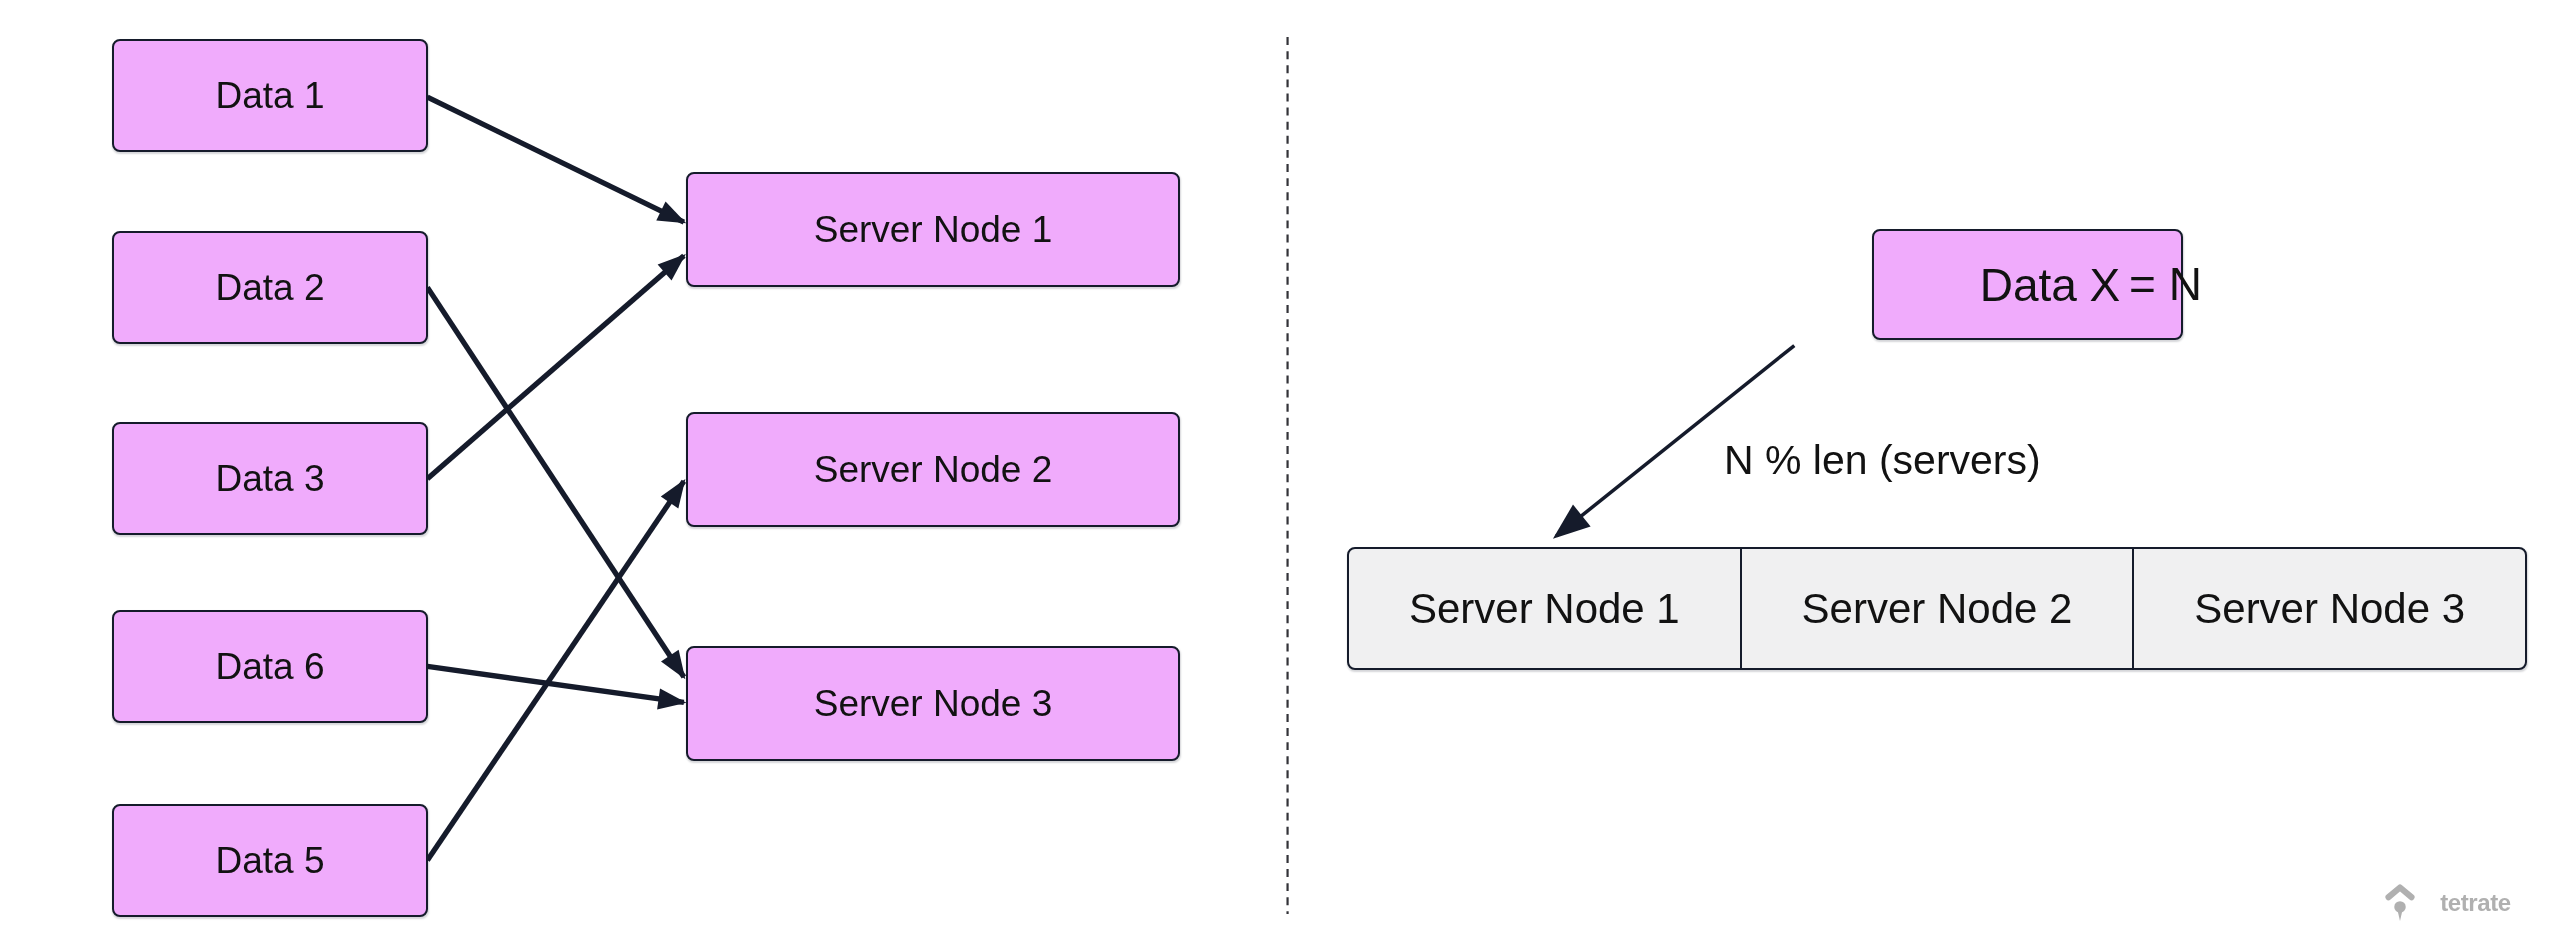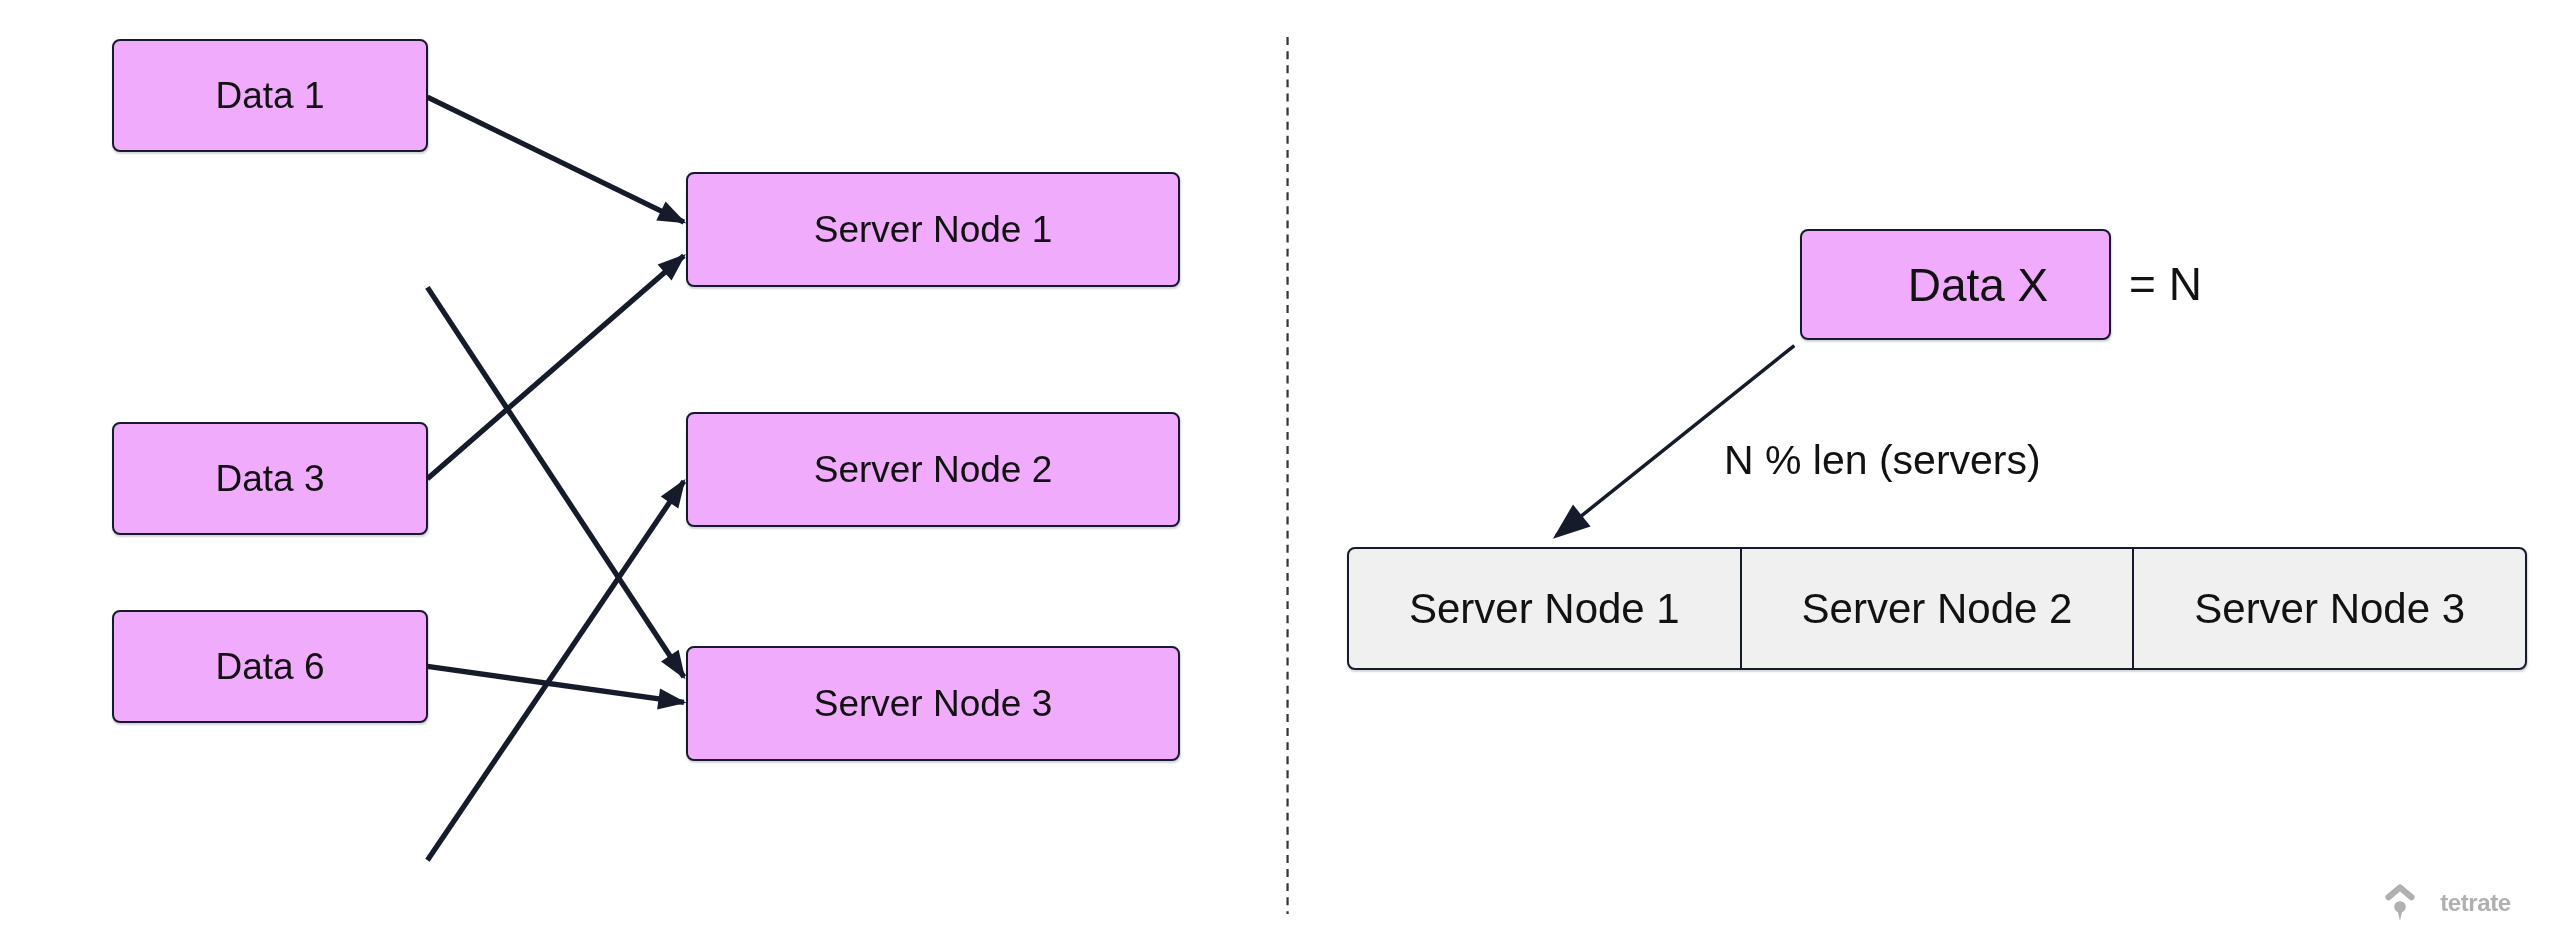"Data 2" div.node { html: none -> <div>Data 2</div> }
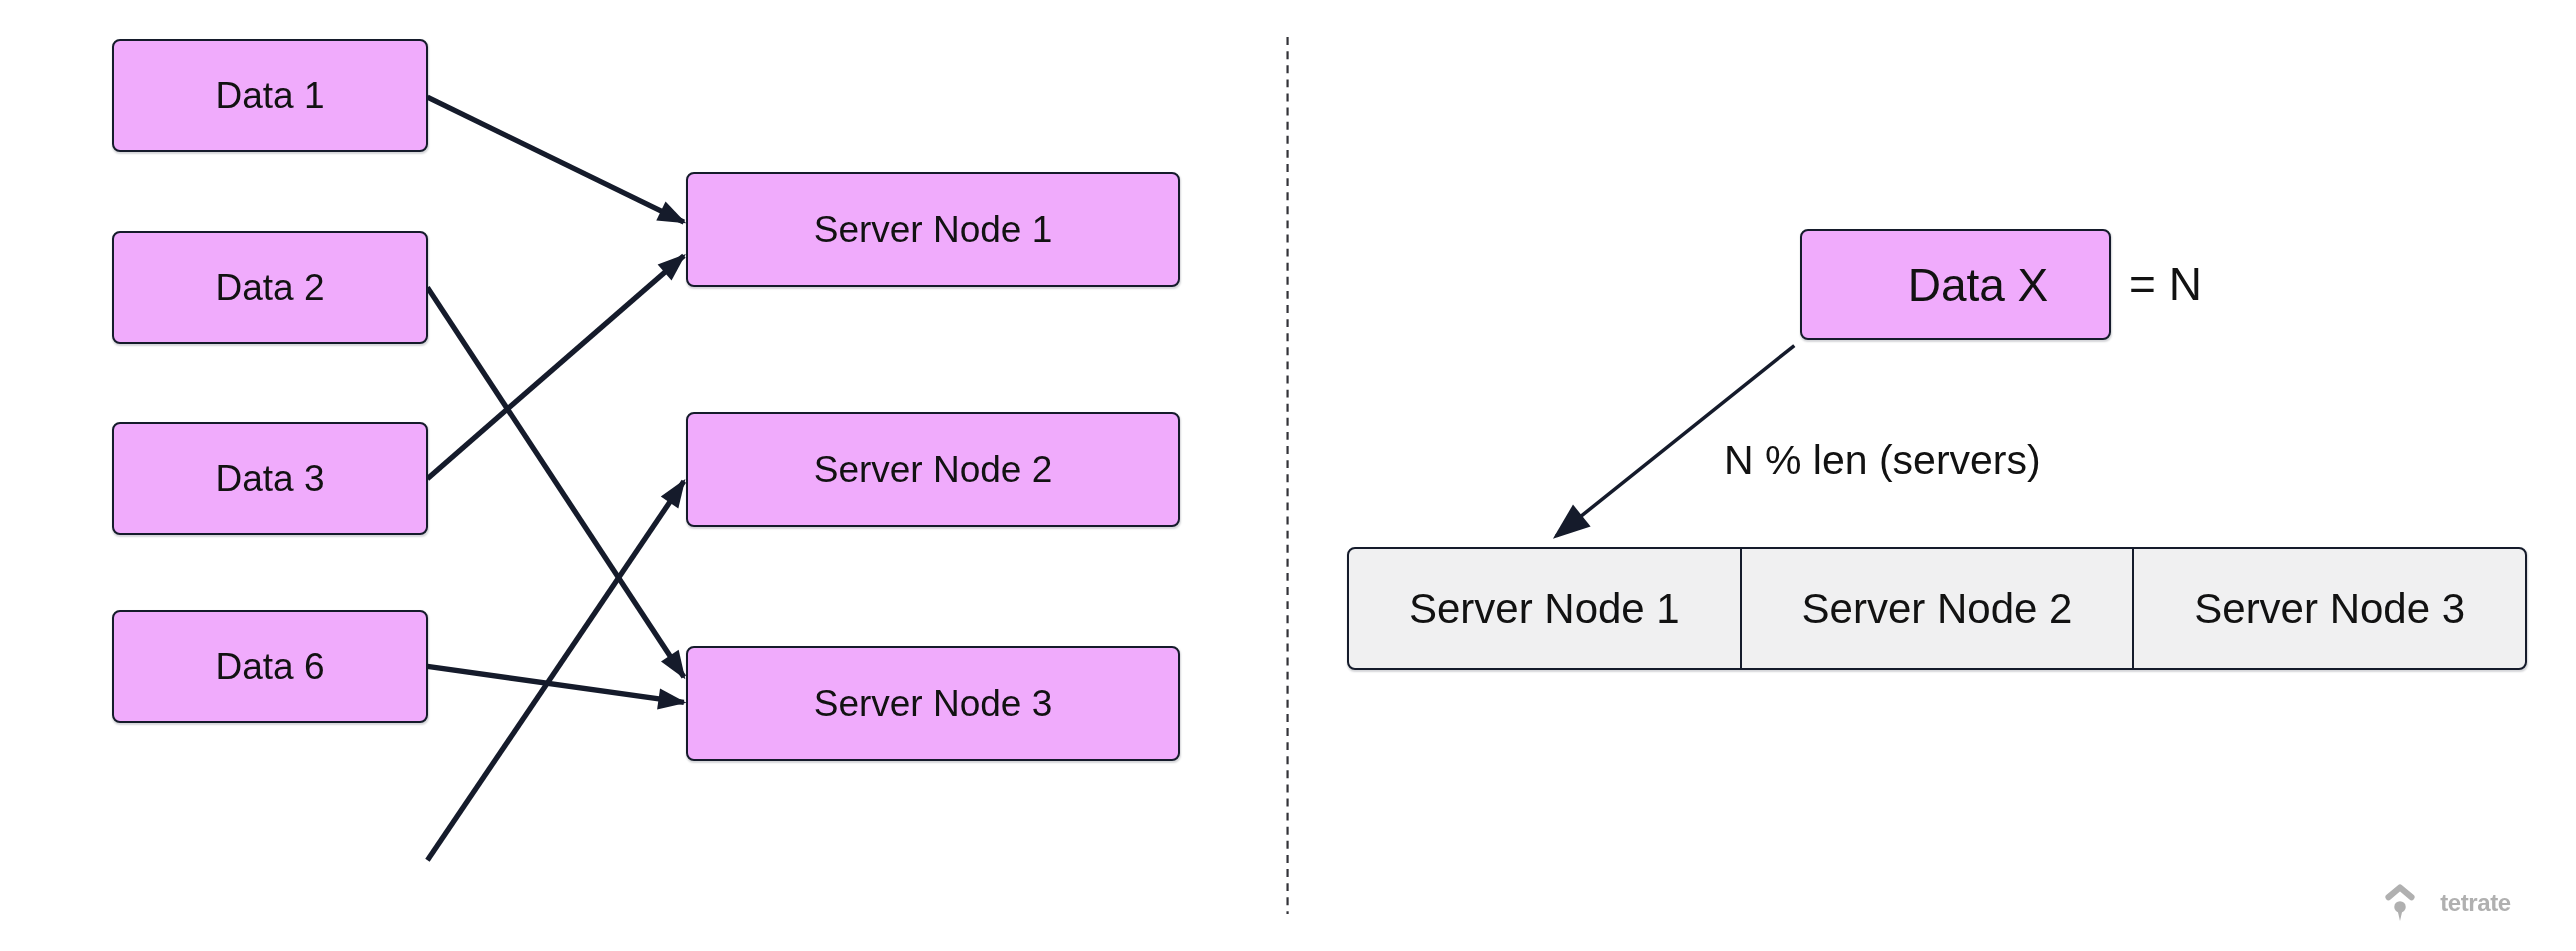"Data X" .data-x-node { left: 1800px -> 1872px }
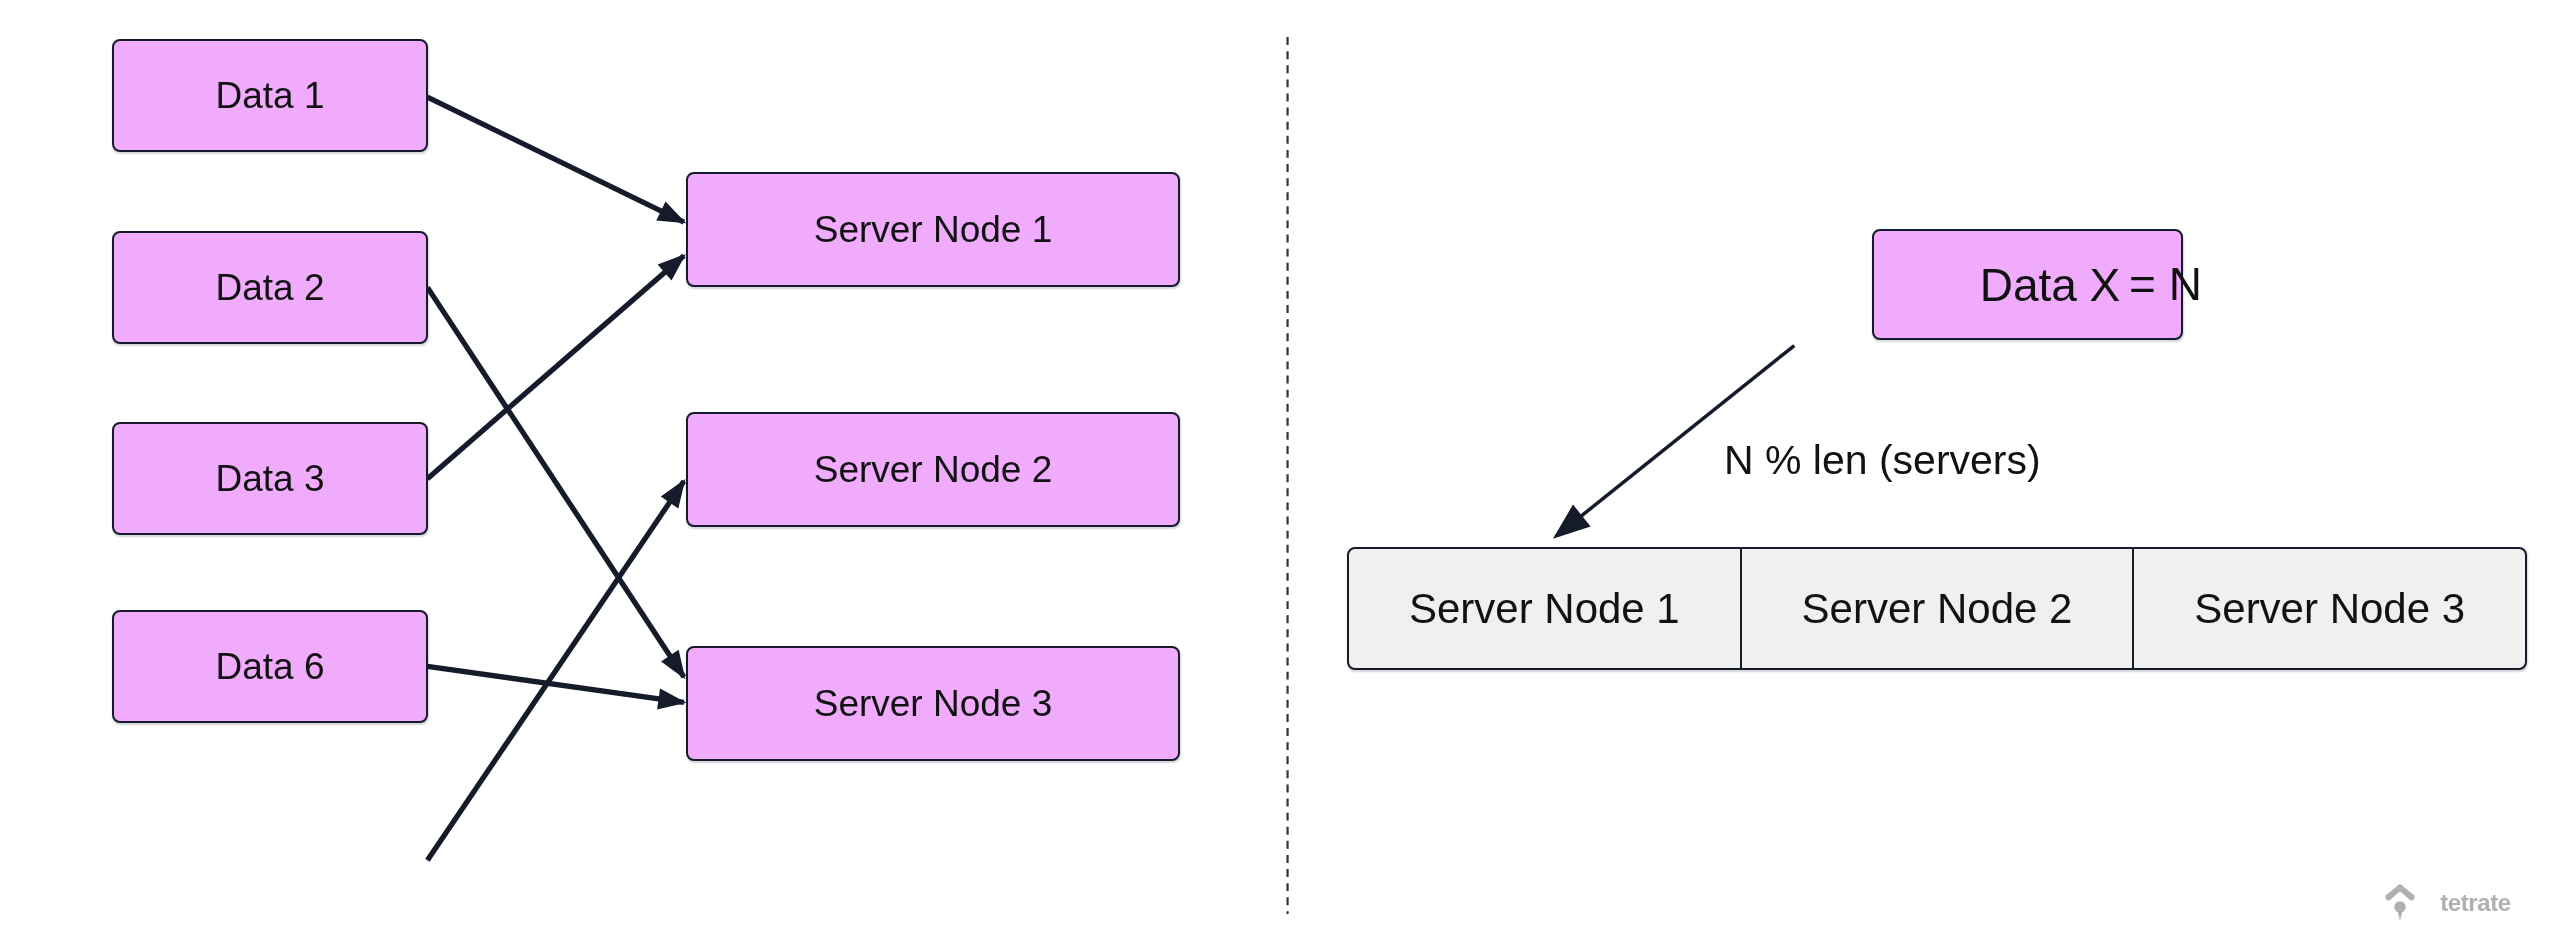"Data 5" div.node { html: none -> <div>Data 5</div> }
